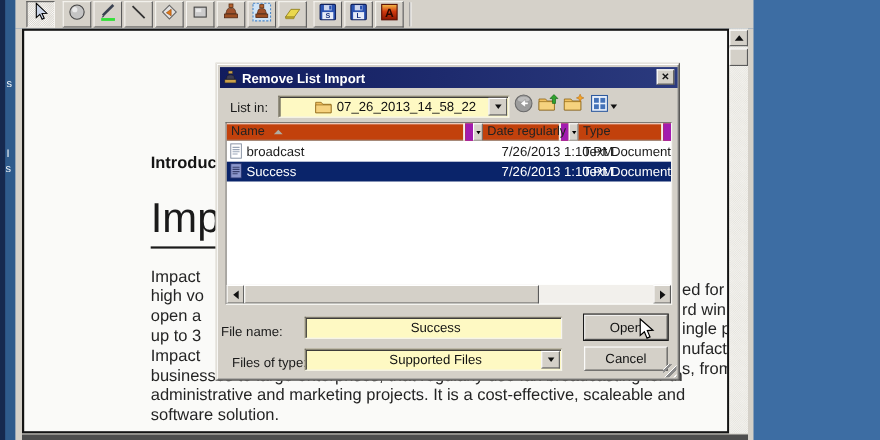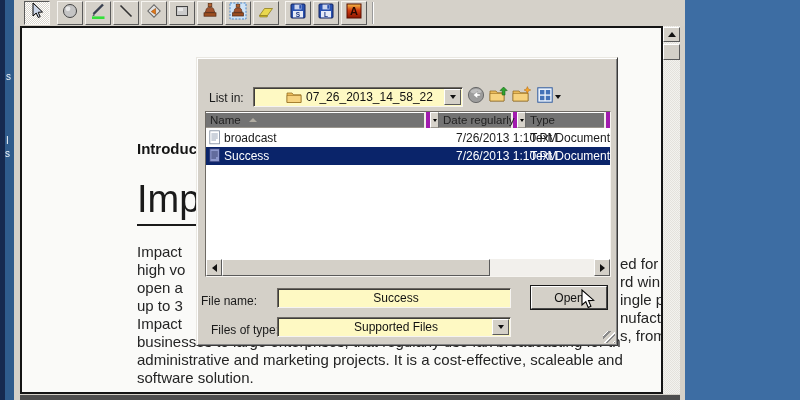"Remove List Import" div.titlebar { html: none -> <div> <span> <svg> <rect></rect> <path></path> <rect></rect> </svg> </span> <span>Remove List Import</span> <div> <span>✕</span> </div> </div> }
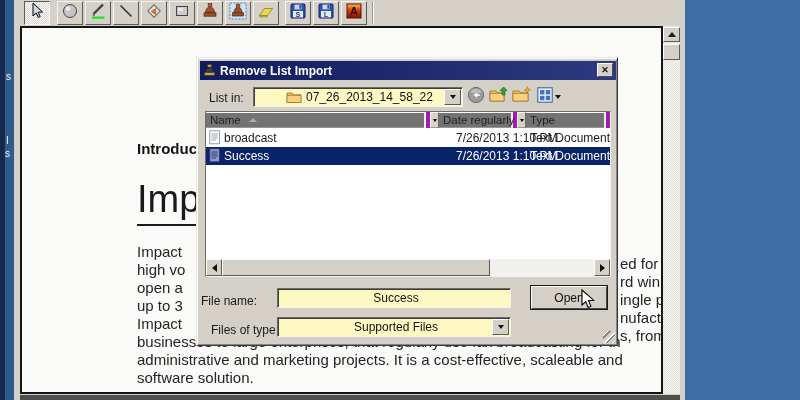"Name" .lhead { background: #737373 -> #c2410c; border-right: 4px solid #a21caf -> 7px solid #a21caf }
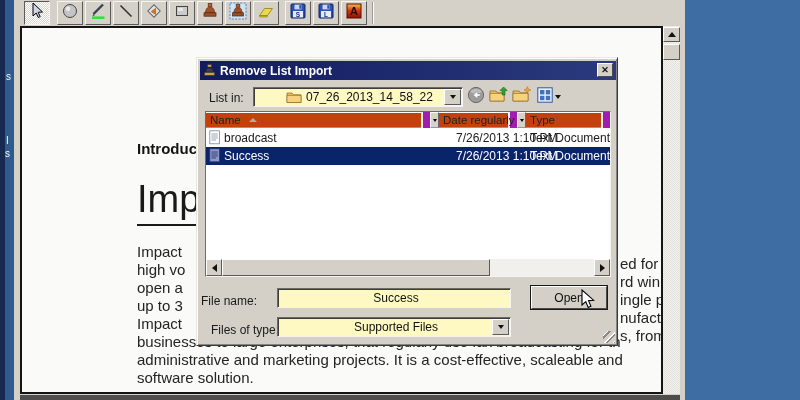"Cancel" div.pushbtn { html: none -> <div> <span>Cancel</span> </div> }
